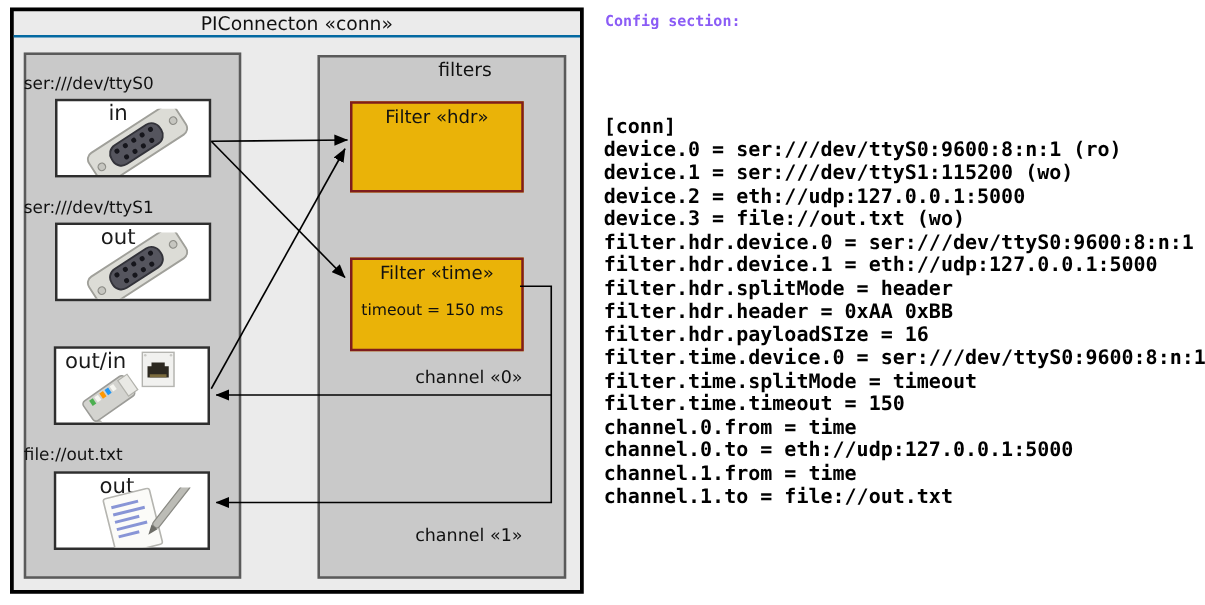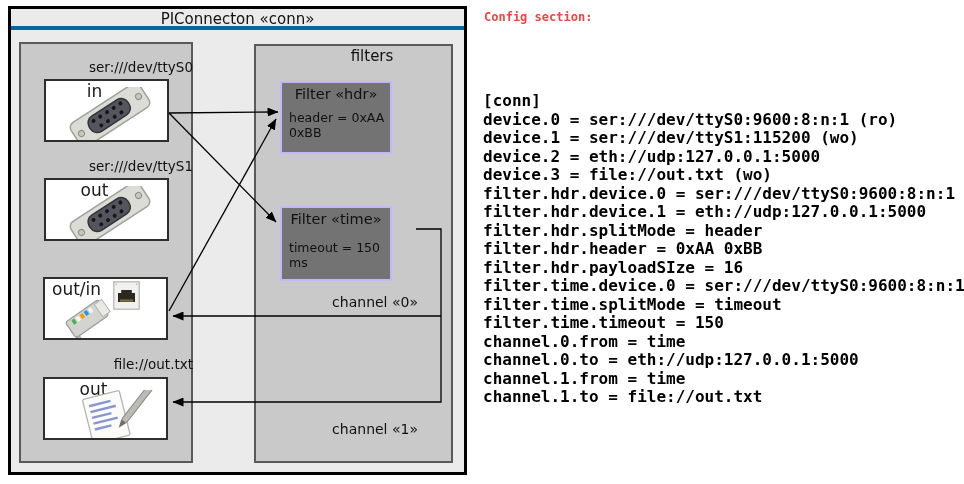"PIConnecton «conn»" .diagram-title { border-bottom: 4px solid #0369a1 -> 2px solid #0369a1 }
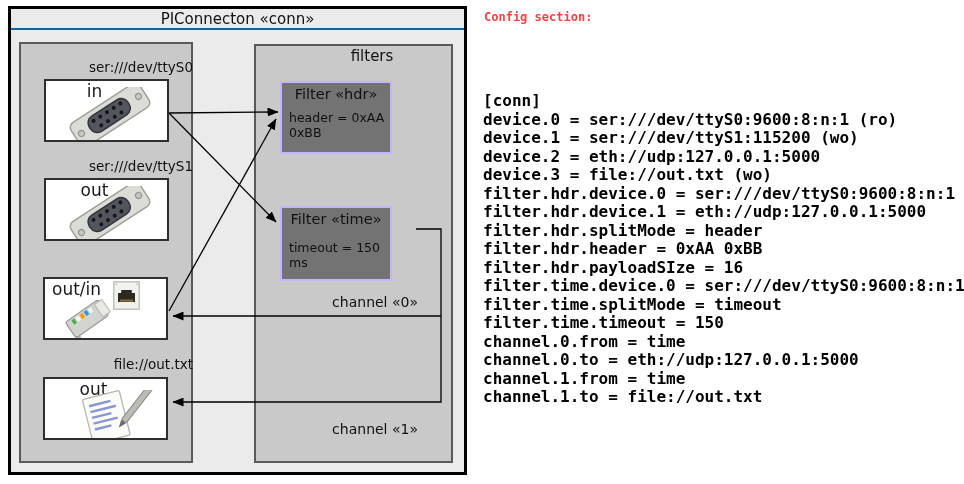"Config section:" .config-heading { color: #ef4444 -> #8b5cf6 }
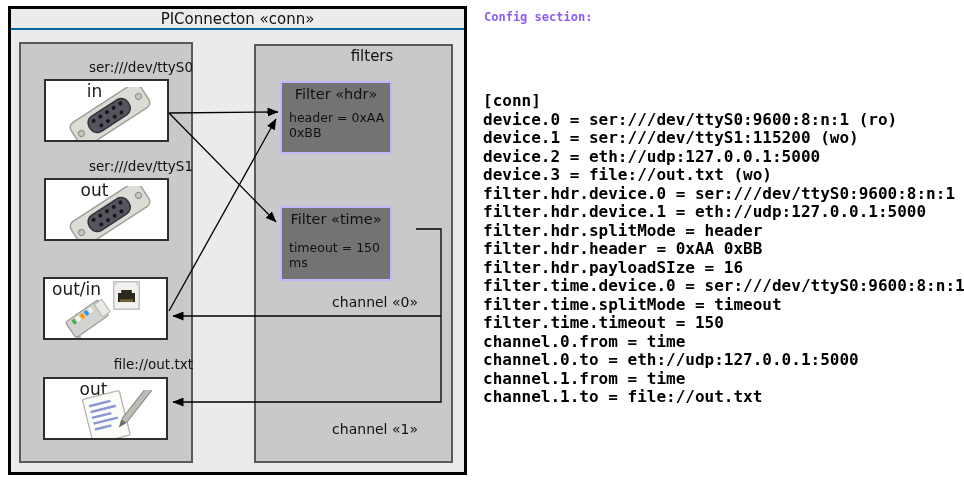"ser:///dev/ttyS0" .device-label { text-align: right -> left }
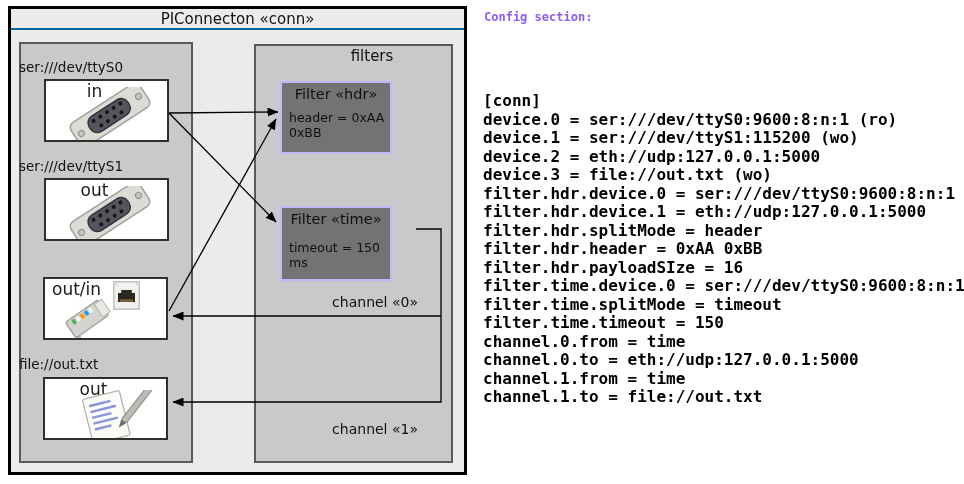"Filter «hdr»" .filter-box { background: #737373 -> #eab308; border: 2px solid #c4b5fd -> 2px solid #7f1d1d; width: 112px -> 139px }
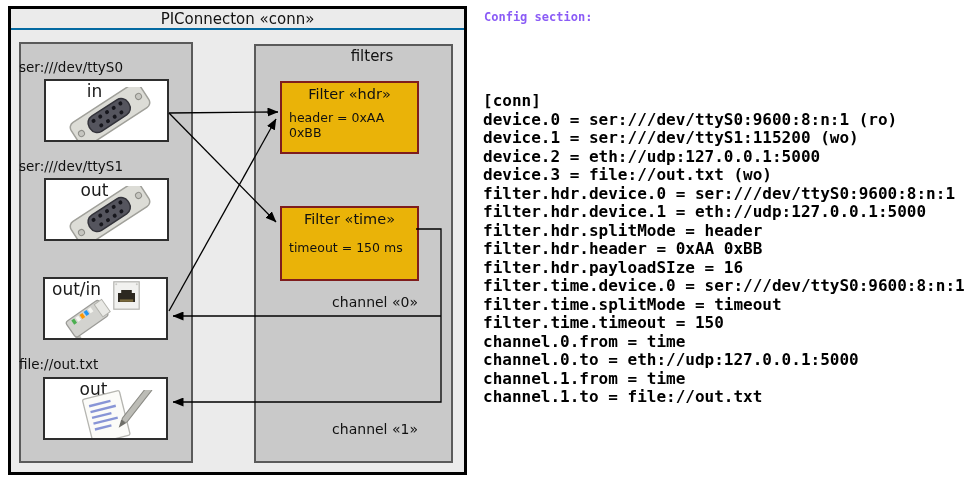"header = 0xAA 0xBB" div.filter-prop { html: <div>header = 0xAA 0xBB</div> -> none }
